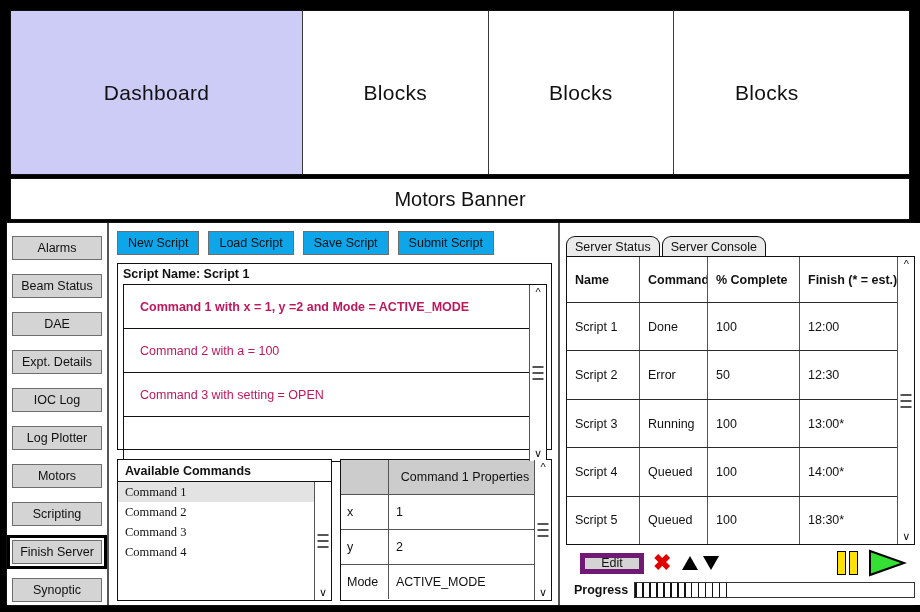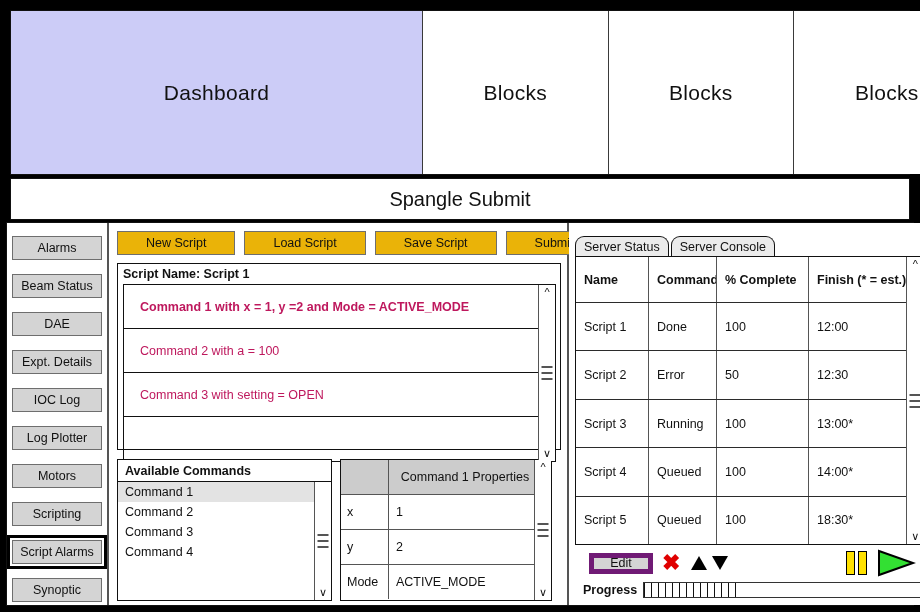"Dashboard" .bigtab.w-dash { width: 412px -> 292px }
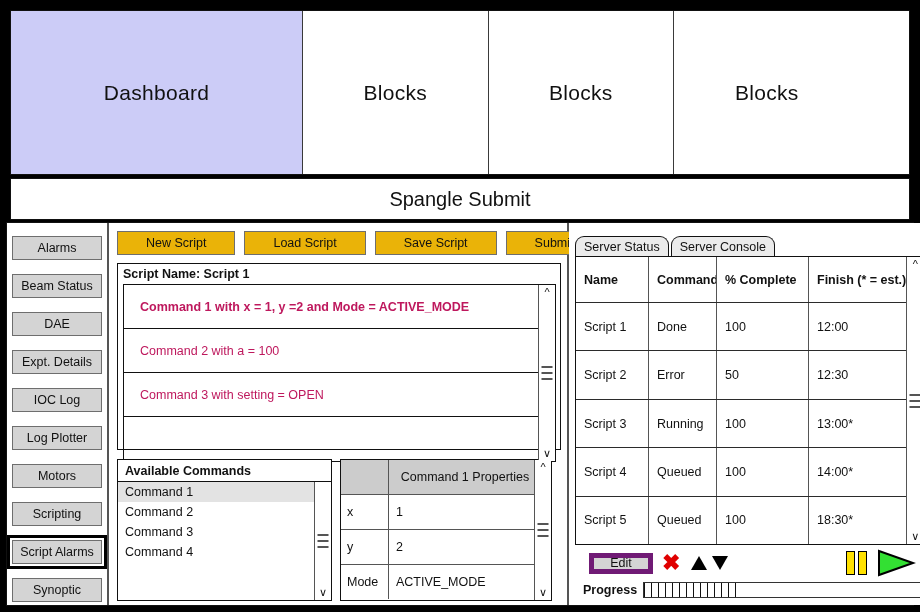"Spangle Submit" span { text: Spangle Submit -> Motors Banner }
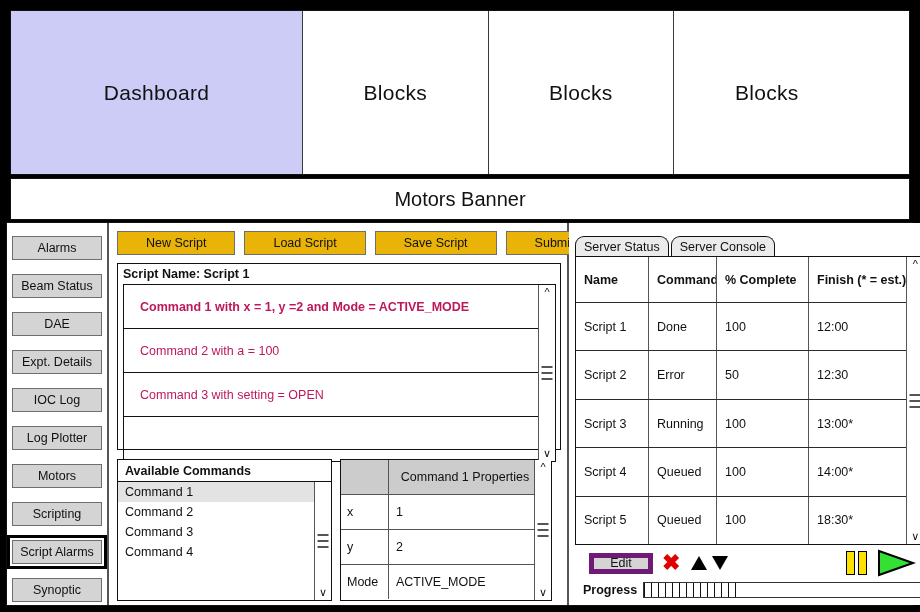"New Script" .tool-btn { background: #eab308 -> #0ea5e9; padding: 0 28px -> 0 10px }
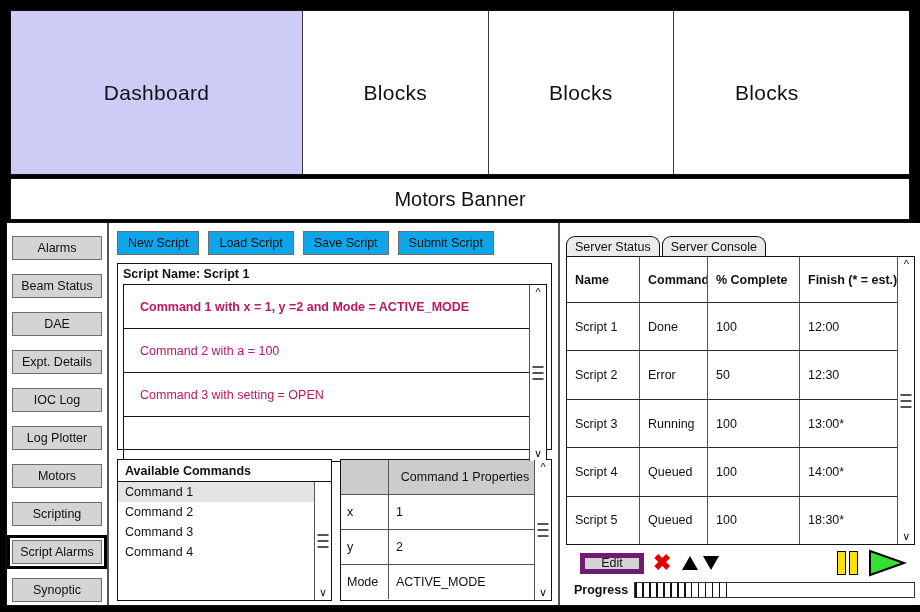"Command 1" .avail-items { font-family: none -> Liberation Serif, serif }
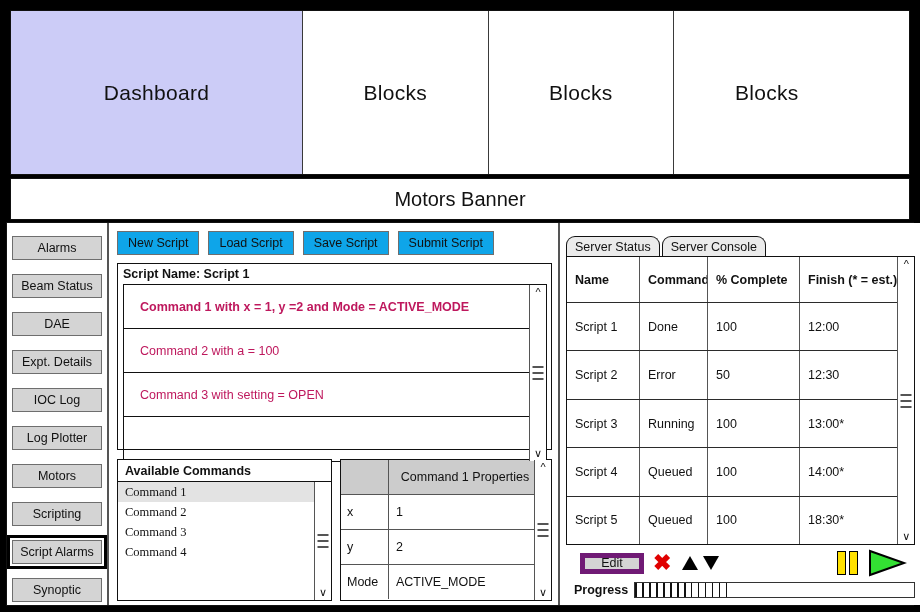"Script Alarms" span { text: Script Alarms -> Finish Server }
